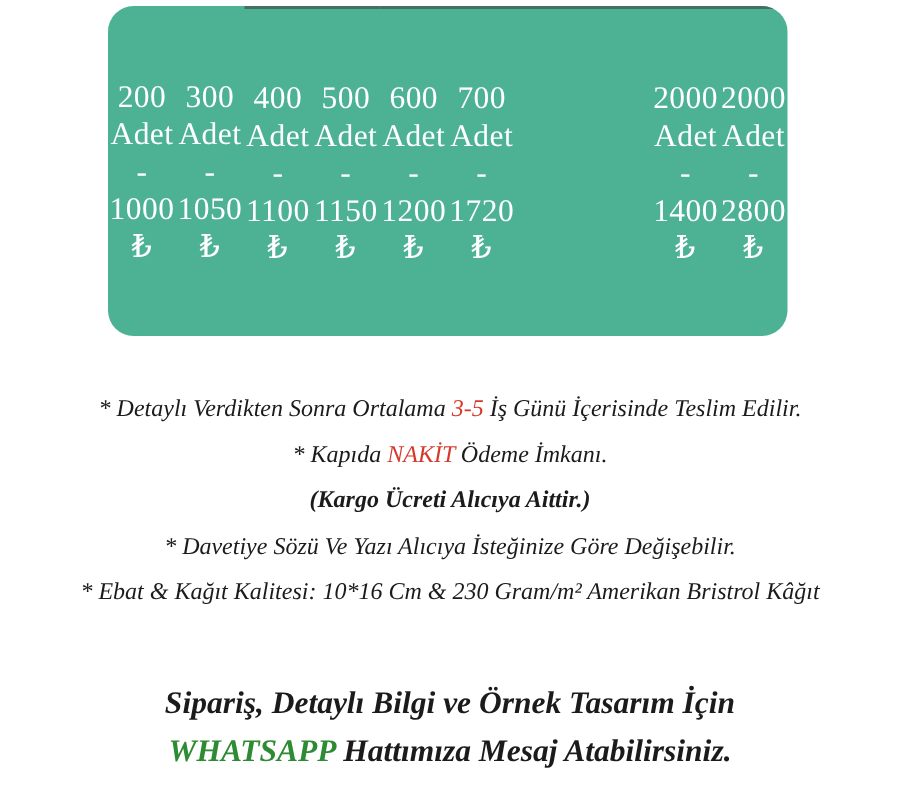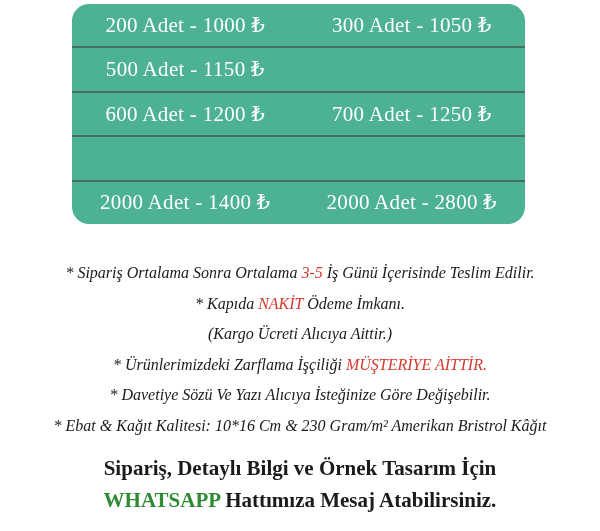"200 Adet - 1000 ₺" .price-table { flex-direction: column -> row }
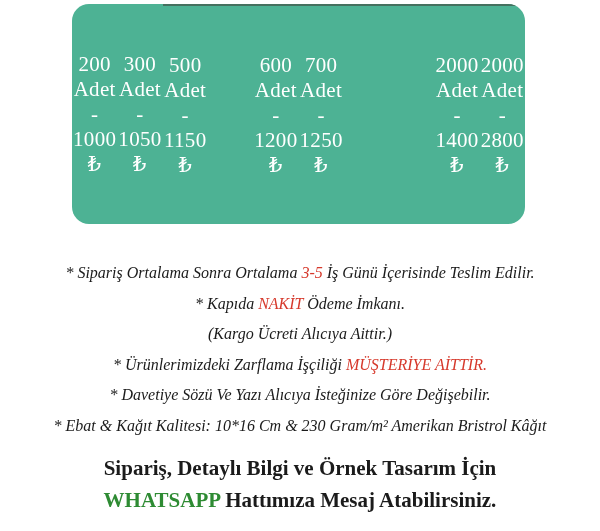"400 Adet - 1100 ₺" div.price-cell { html: none -> <div>400 Adet - 1100 ₺</div> }
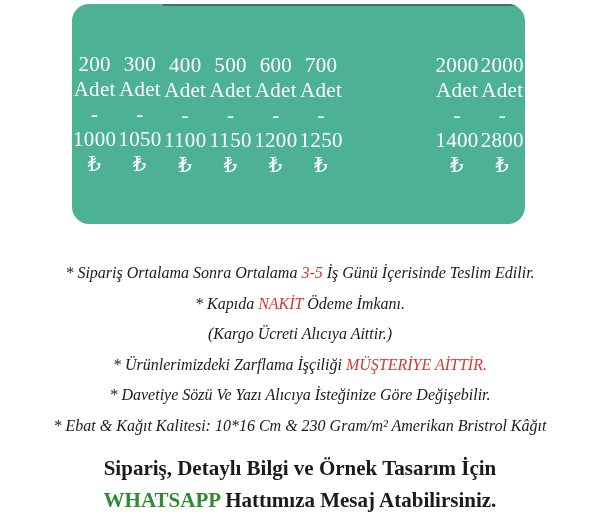"700 Adet - 1250 ₺" div.price-cell { text: 1250 -> 1720 }
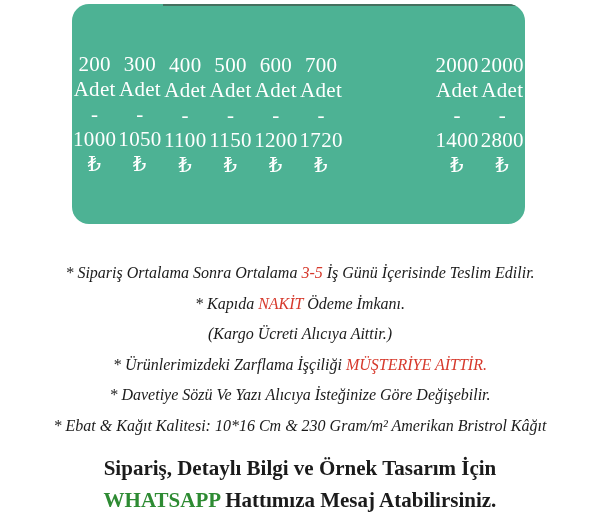"* Sipariş Ortalama Sonra Ortalama" span { text: Sipariş Ortalama -> Detaylı Verdikten }
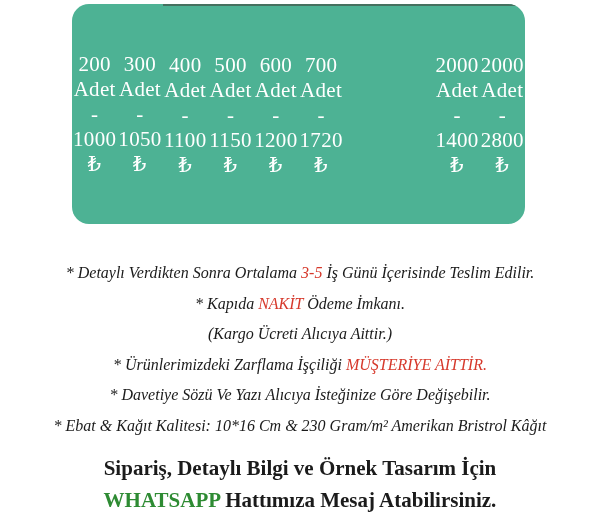"(Kargo Ücreti Alıcıya Aittir.)" .note-line.bold { font-weight: normal -> bold }
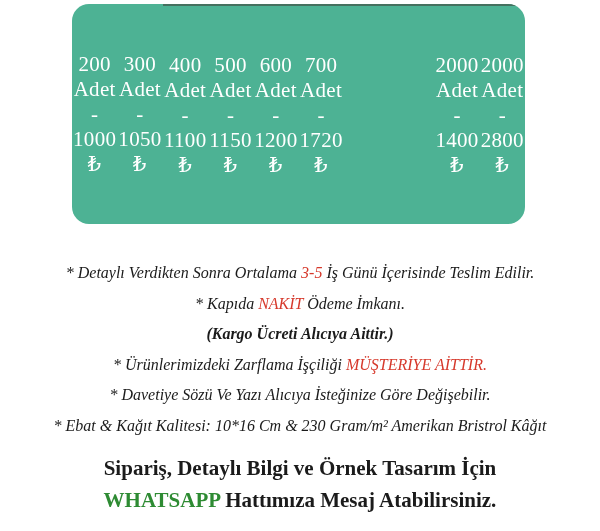"* Ürünlerimizdeki Zarflama İşçiliği" div.note-line { html: <div><span>* Ürünlerimizdeki Zarflama İşçiliği </span><span>MÜŞTERİYE AİTTİR.</span></div> -> none }
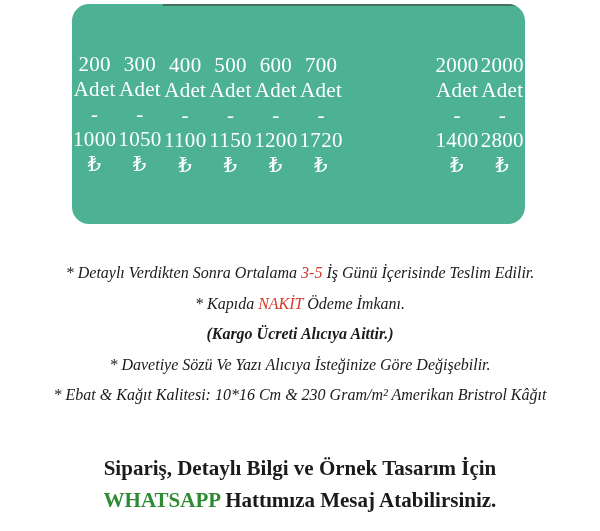"Sipariş, Detaylı Bilgi ve Örnek" .footer { font-style: none -> italic }
